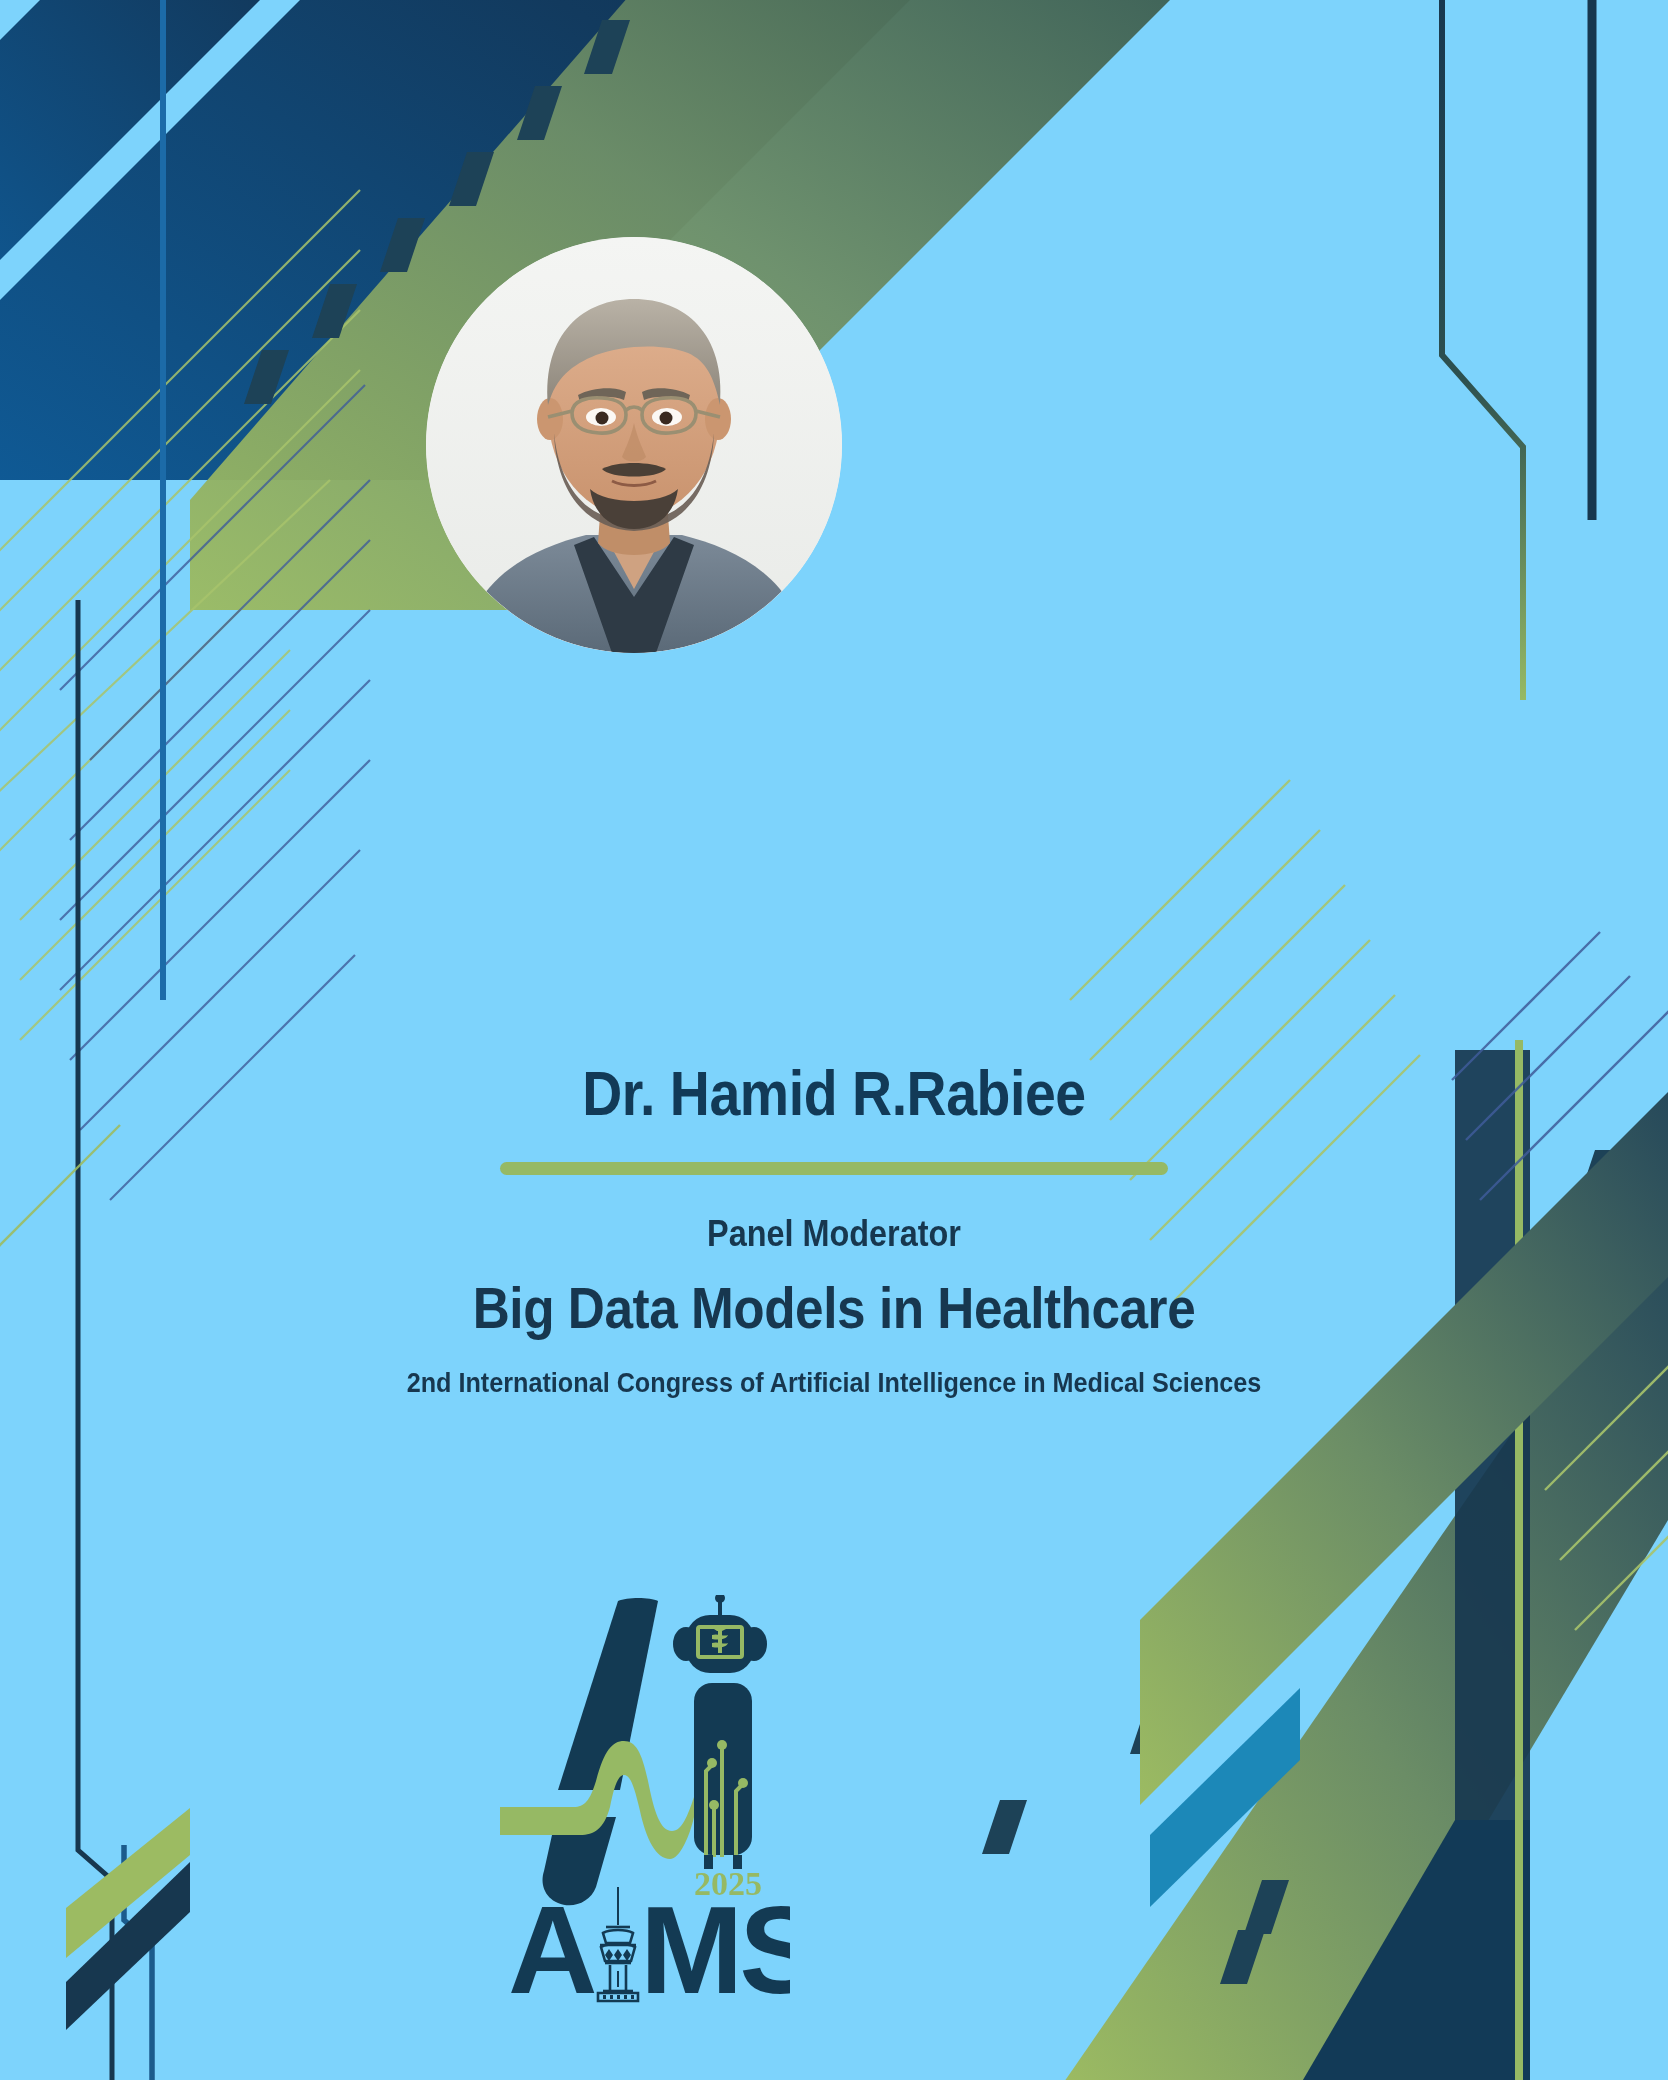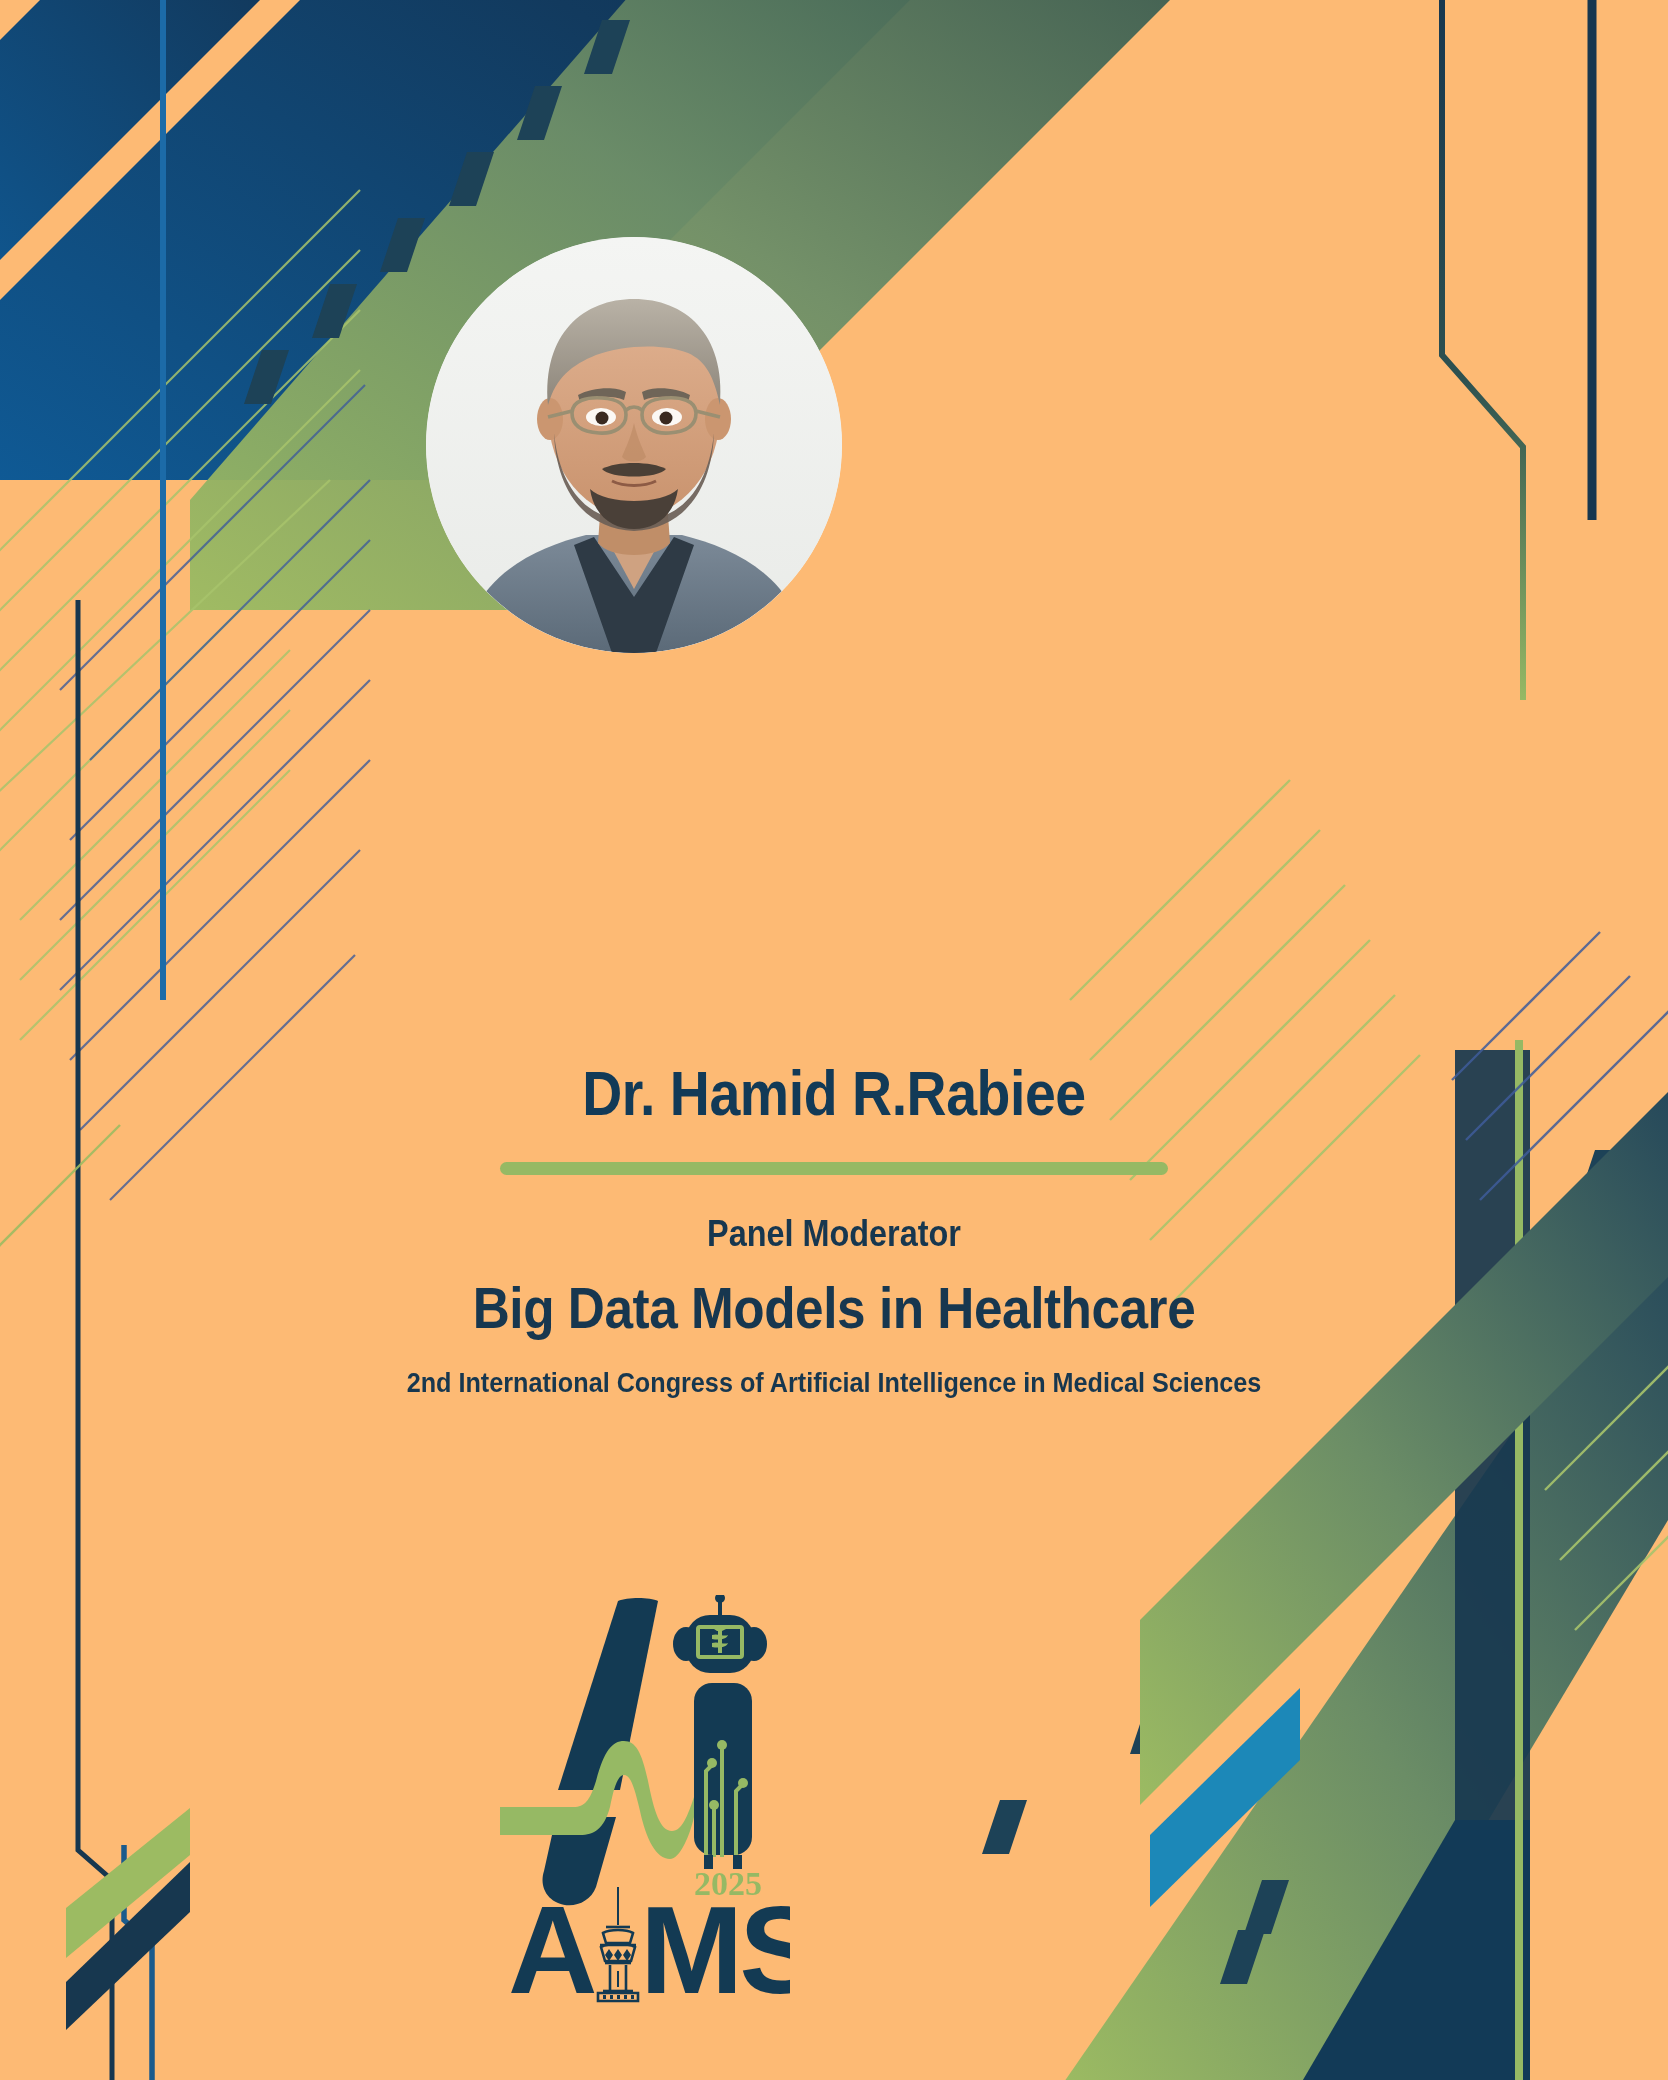"Dr. Hamid R.Rabiee" #poster { background: #fdba74 -> #7dd3fc }
